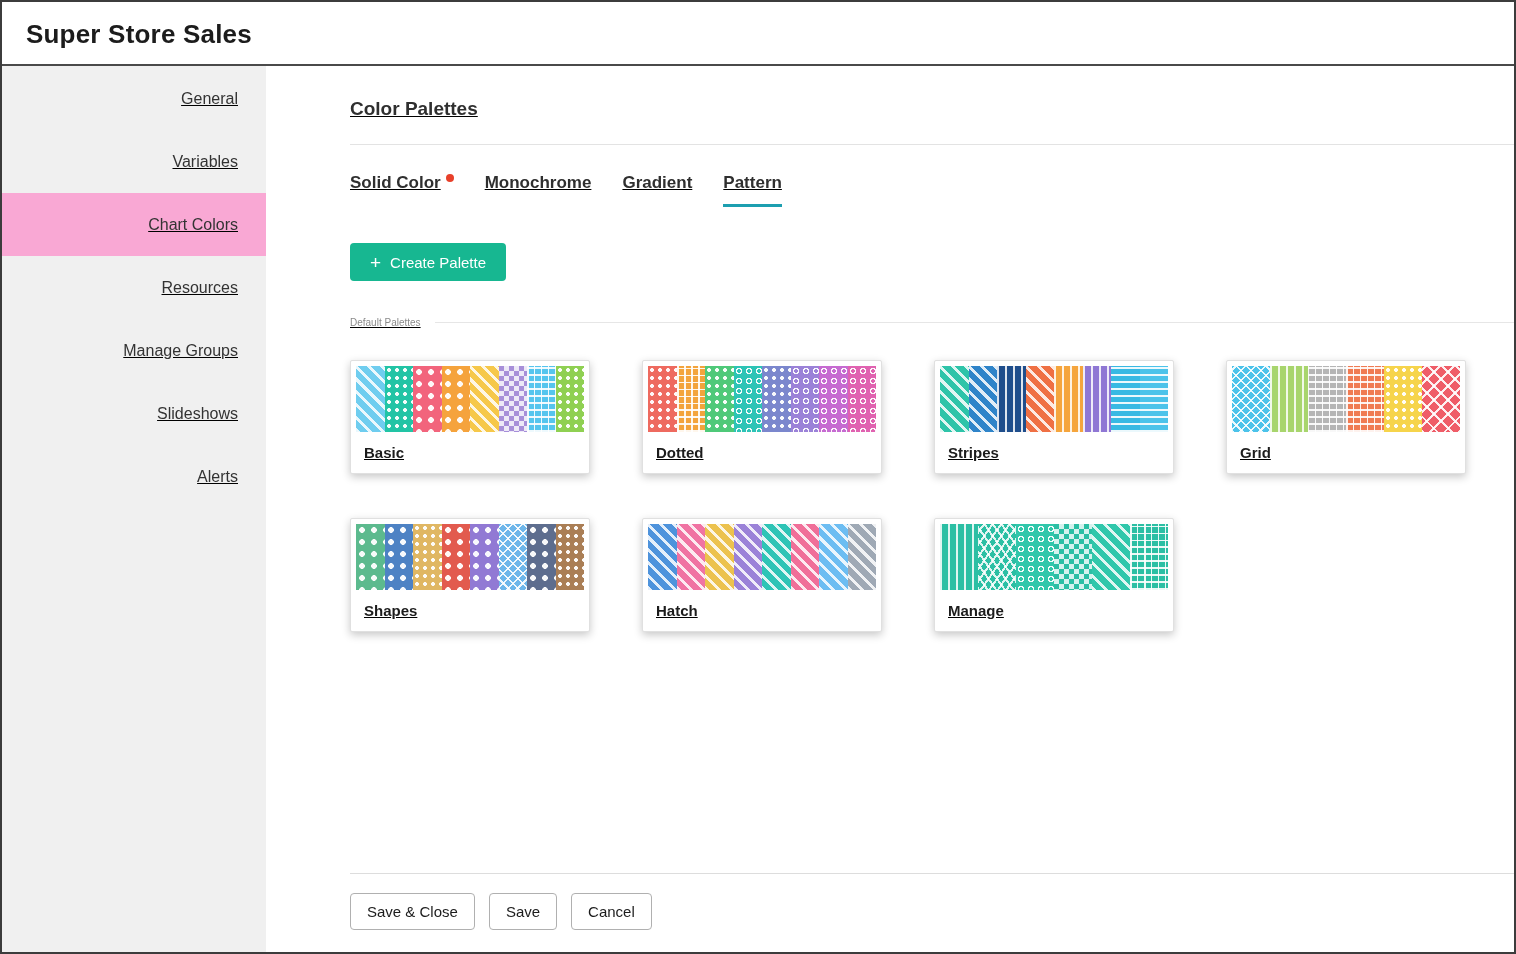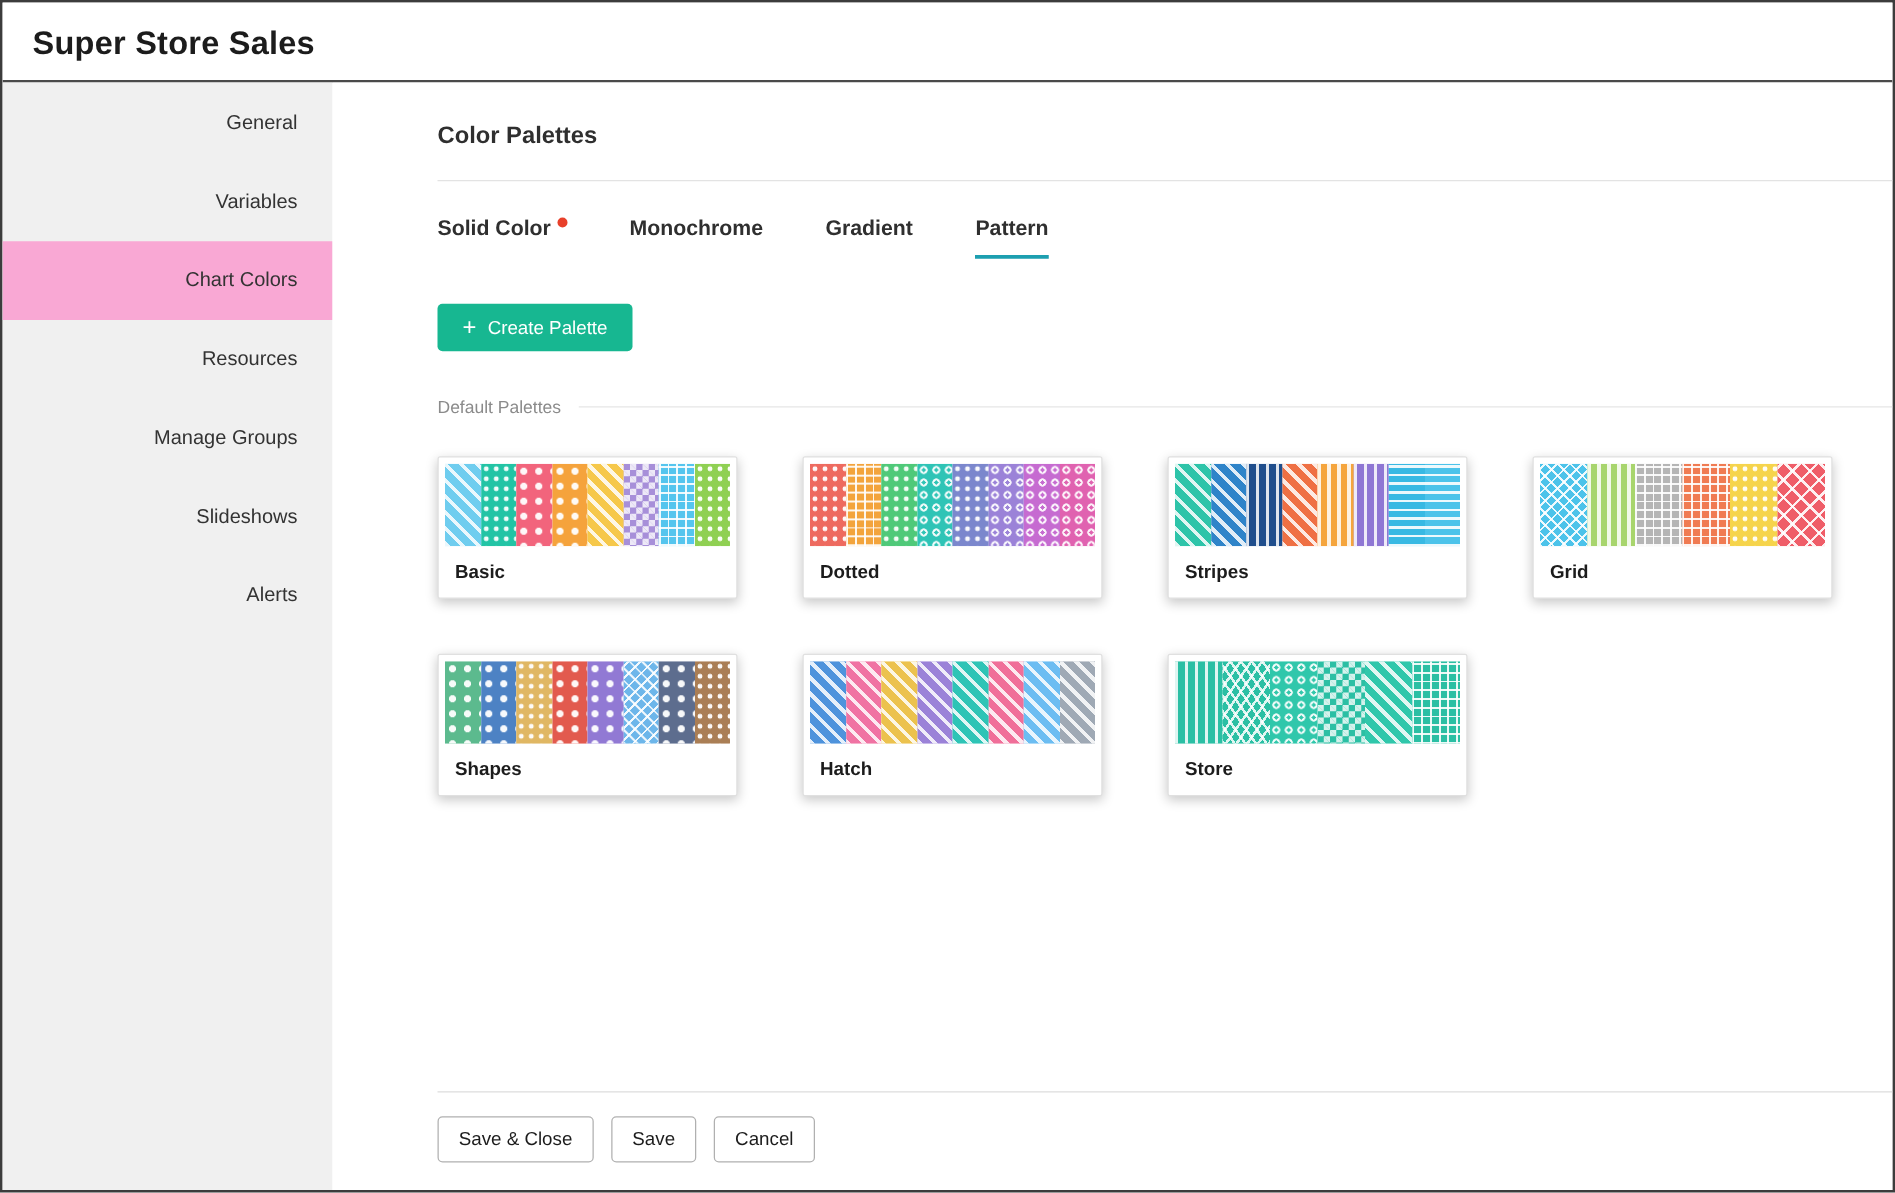"General" .body { text-decoration: none -> underline }
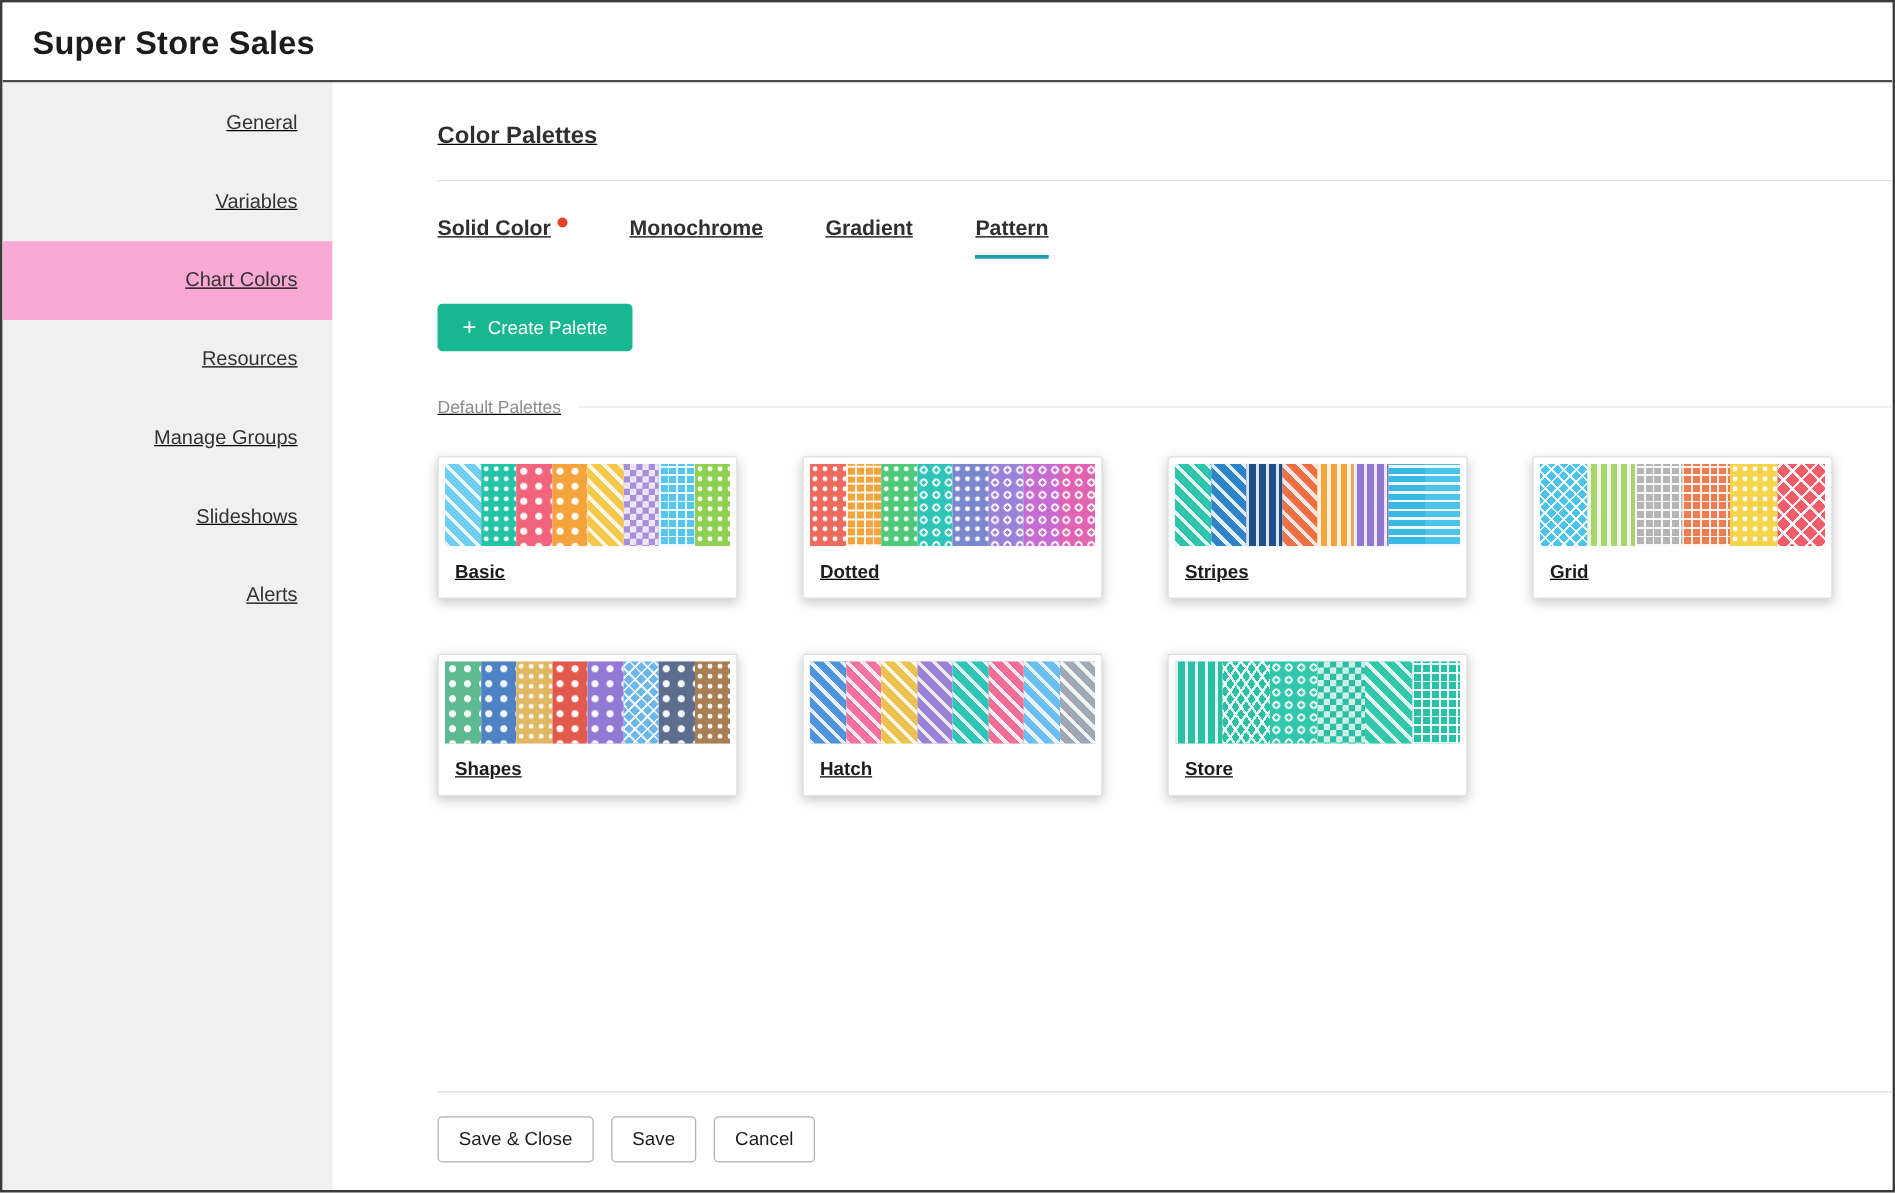"Solid Color" .tabs { gap: 50px -> 31px }
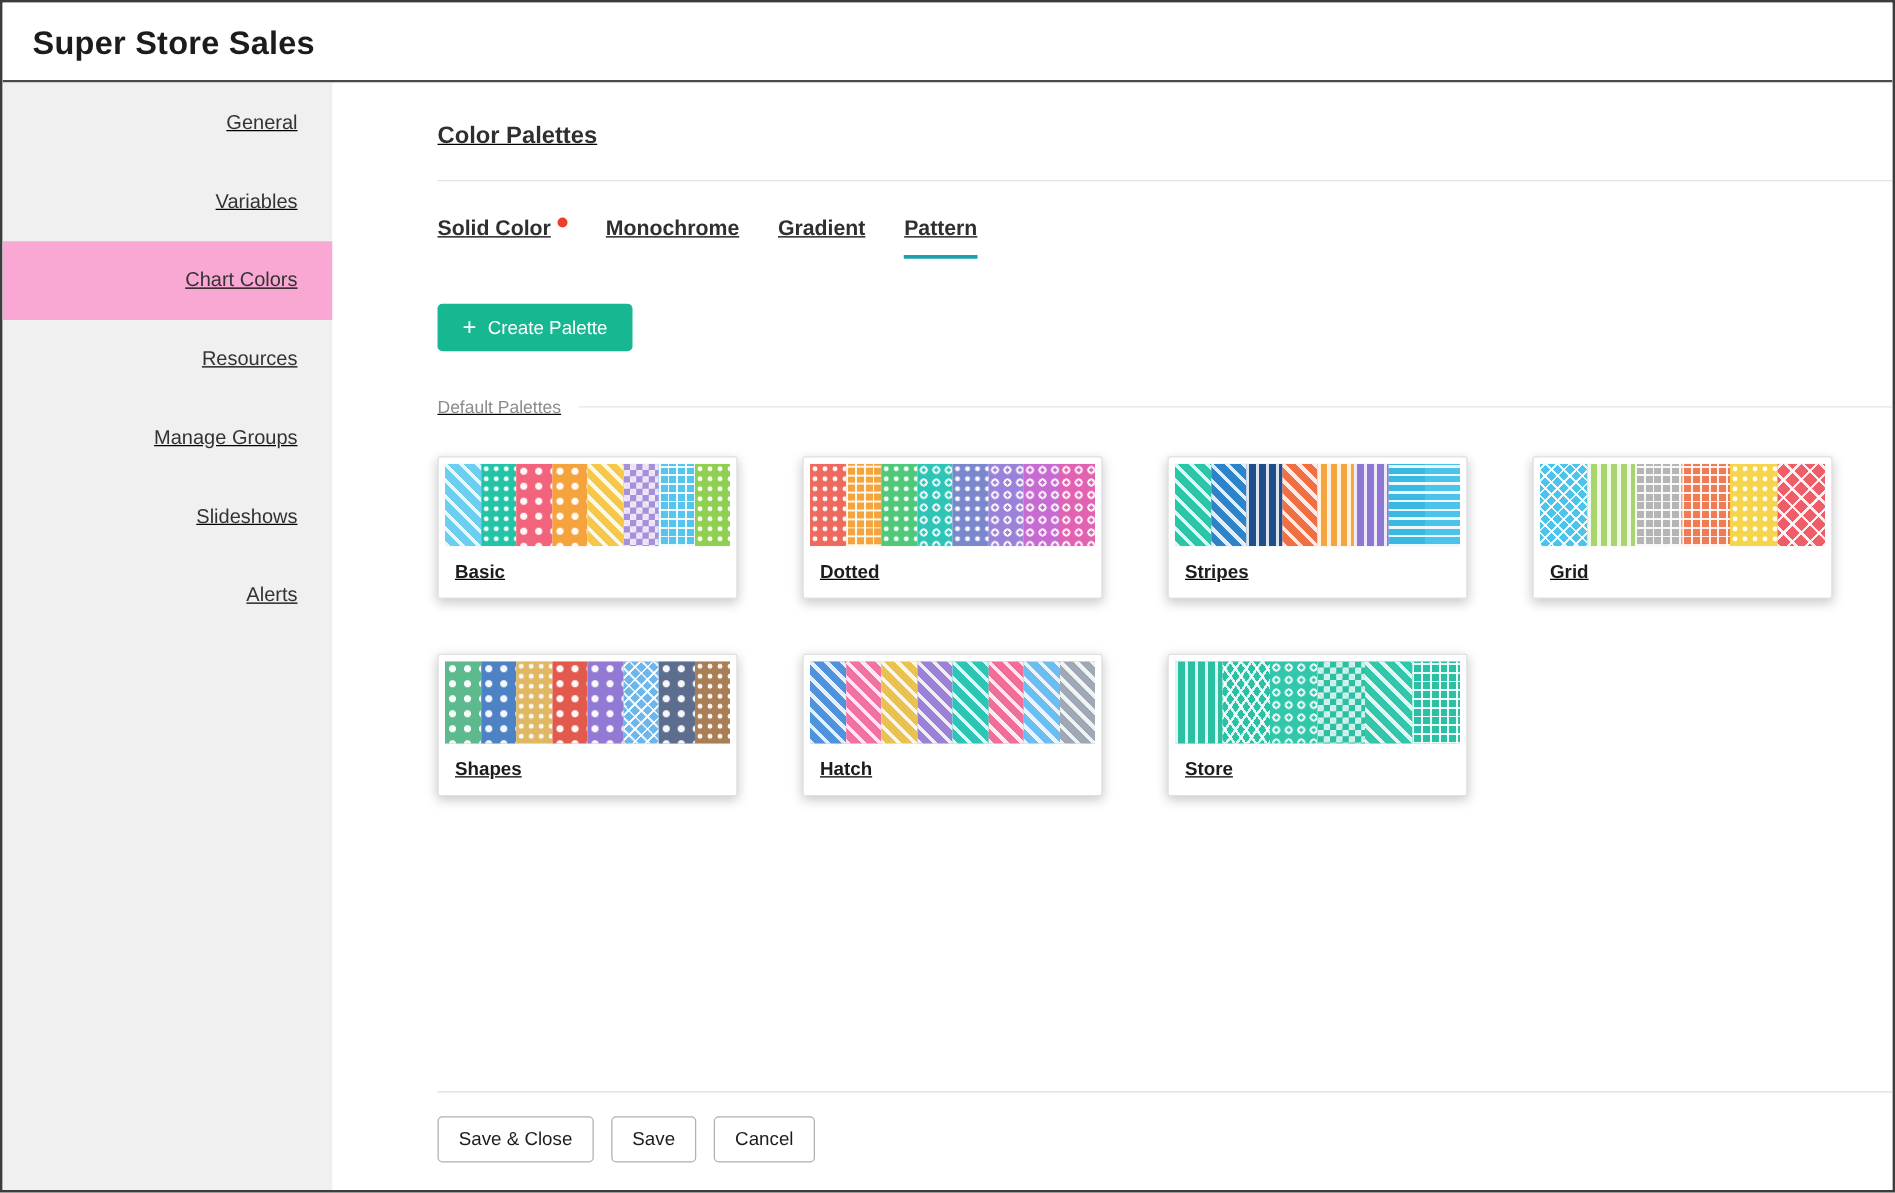"Default Palettes" .section-label-row { font-size: 14px -> 10px }
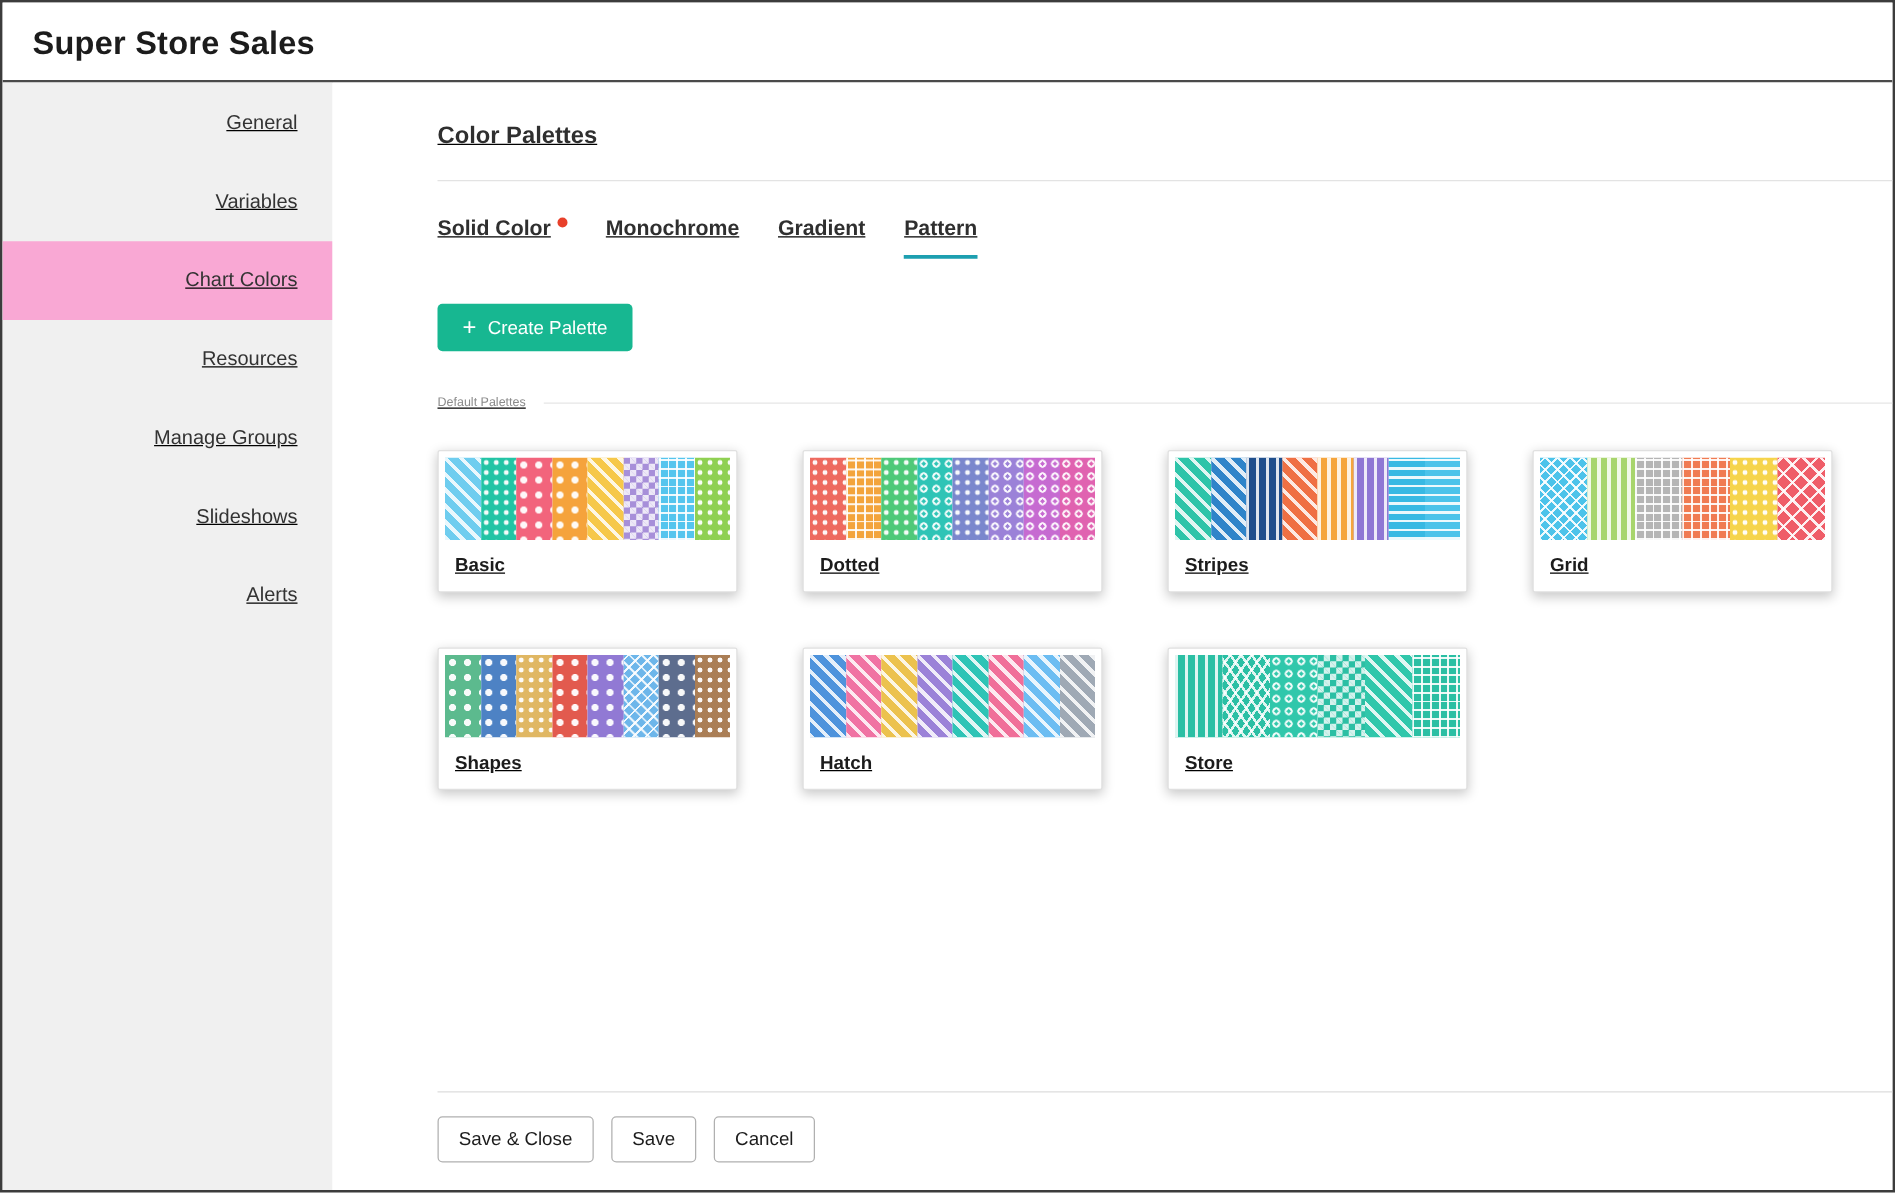"Store" div.card-name { text: Store -> Manage }
